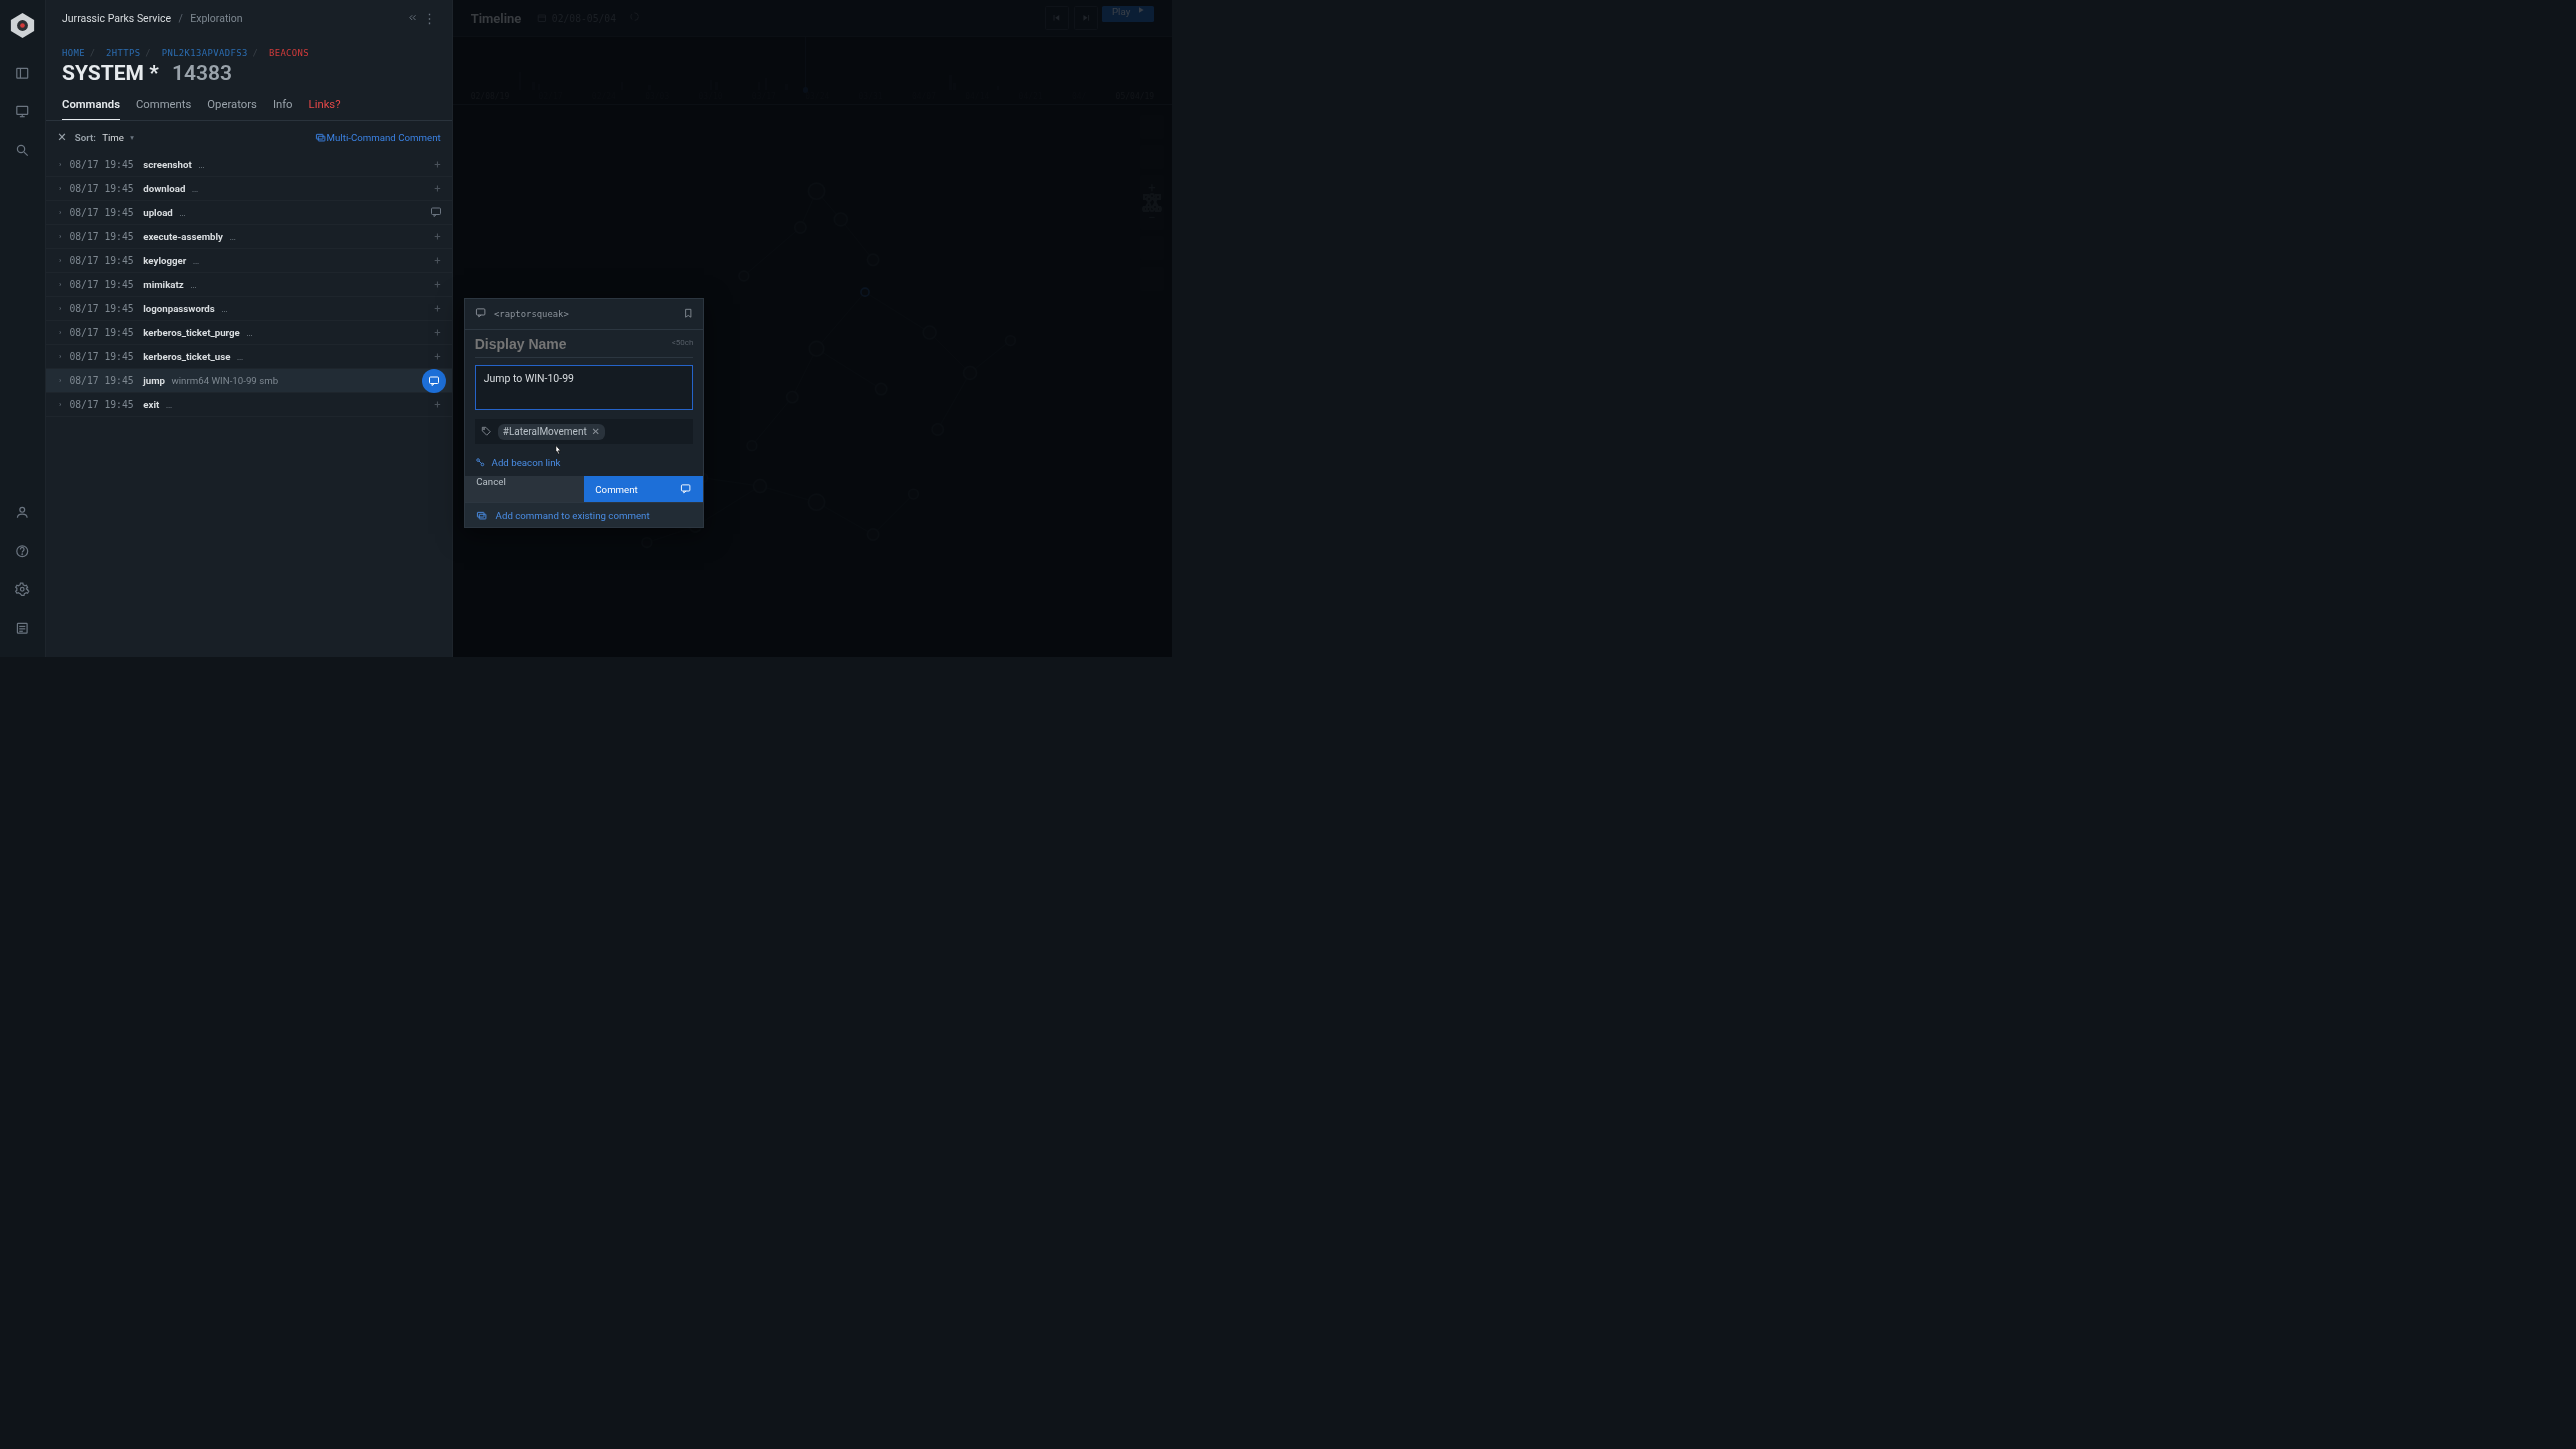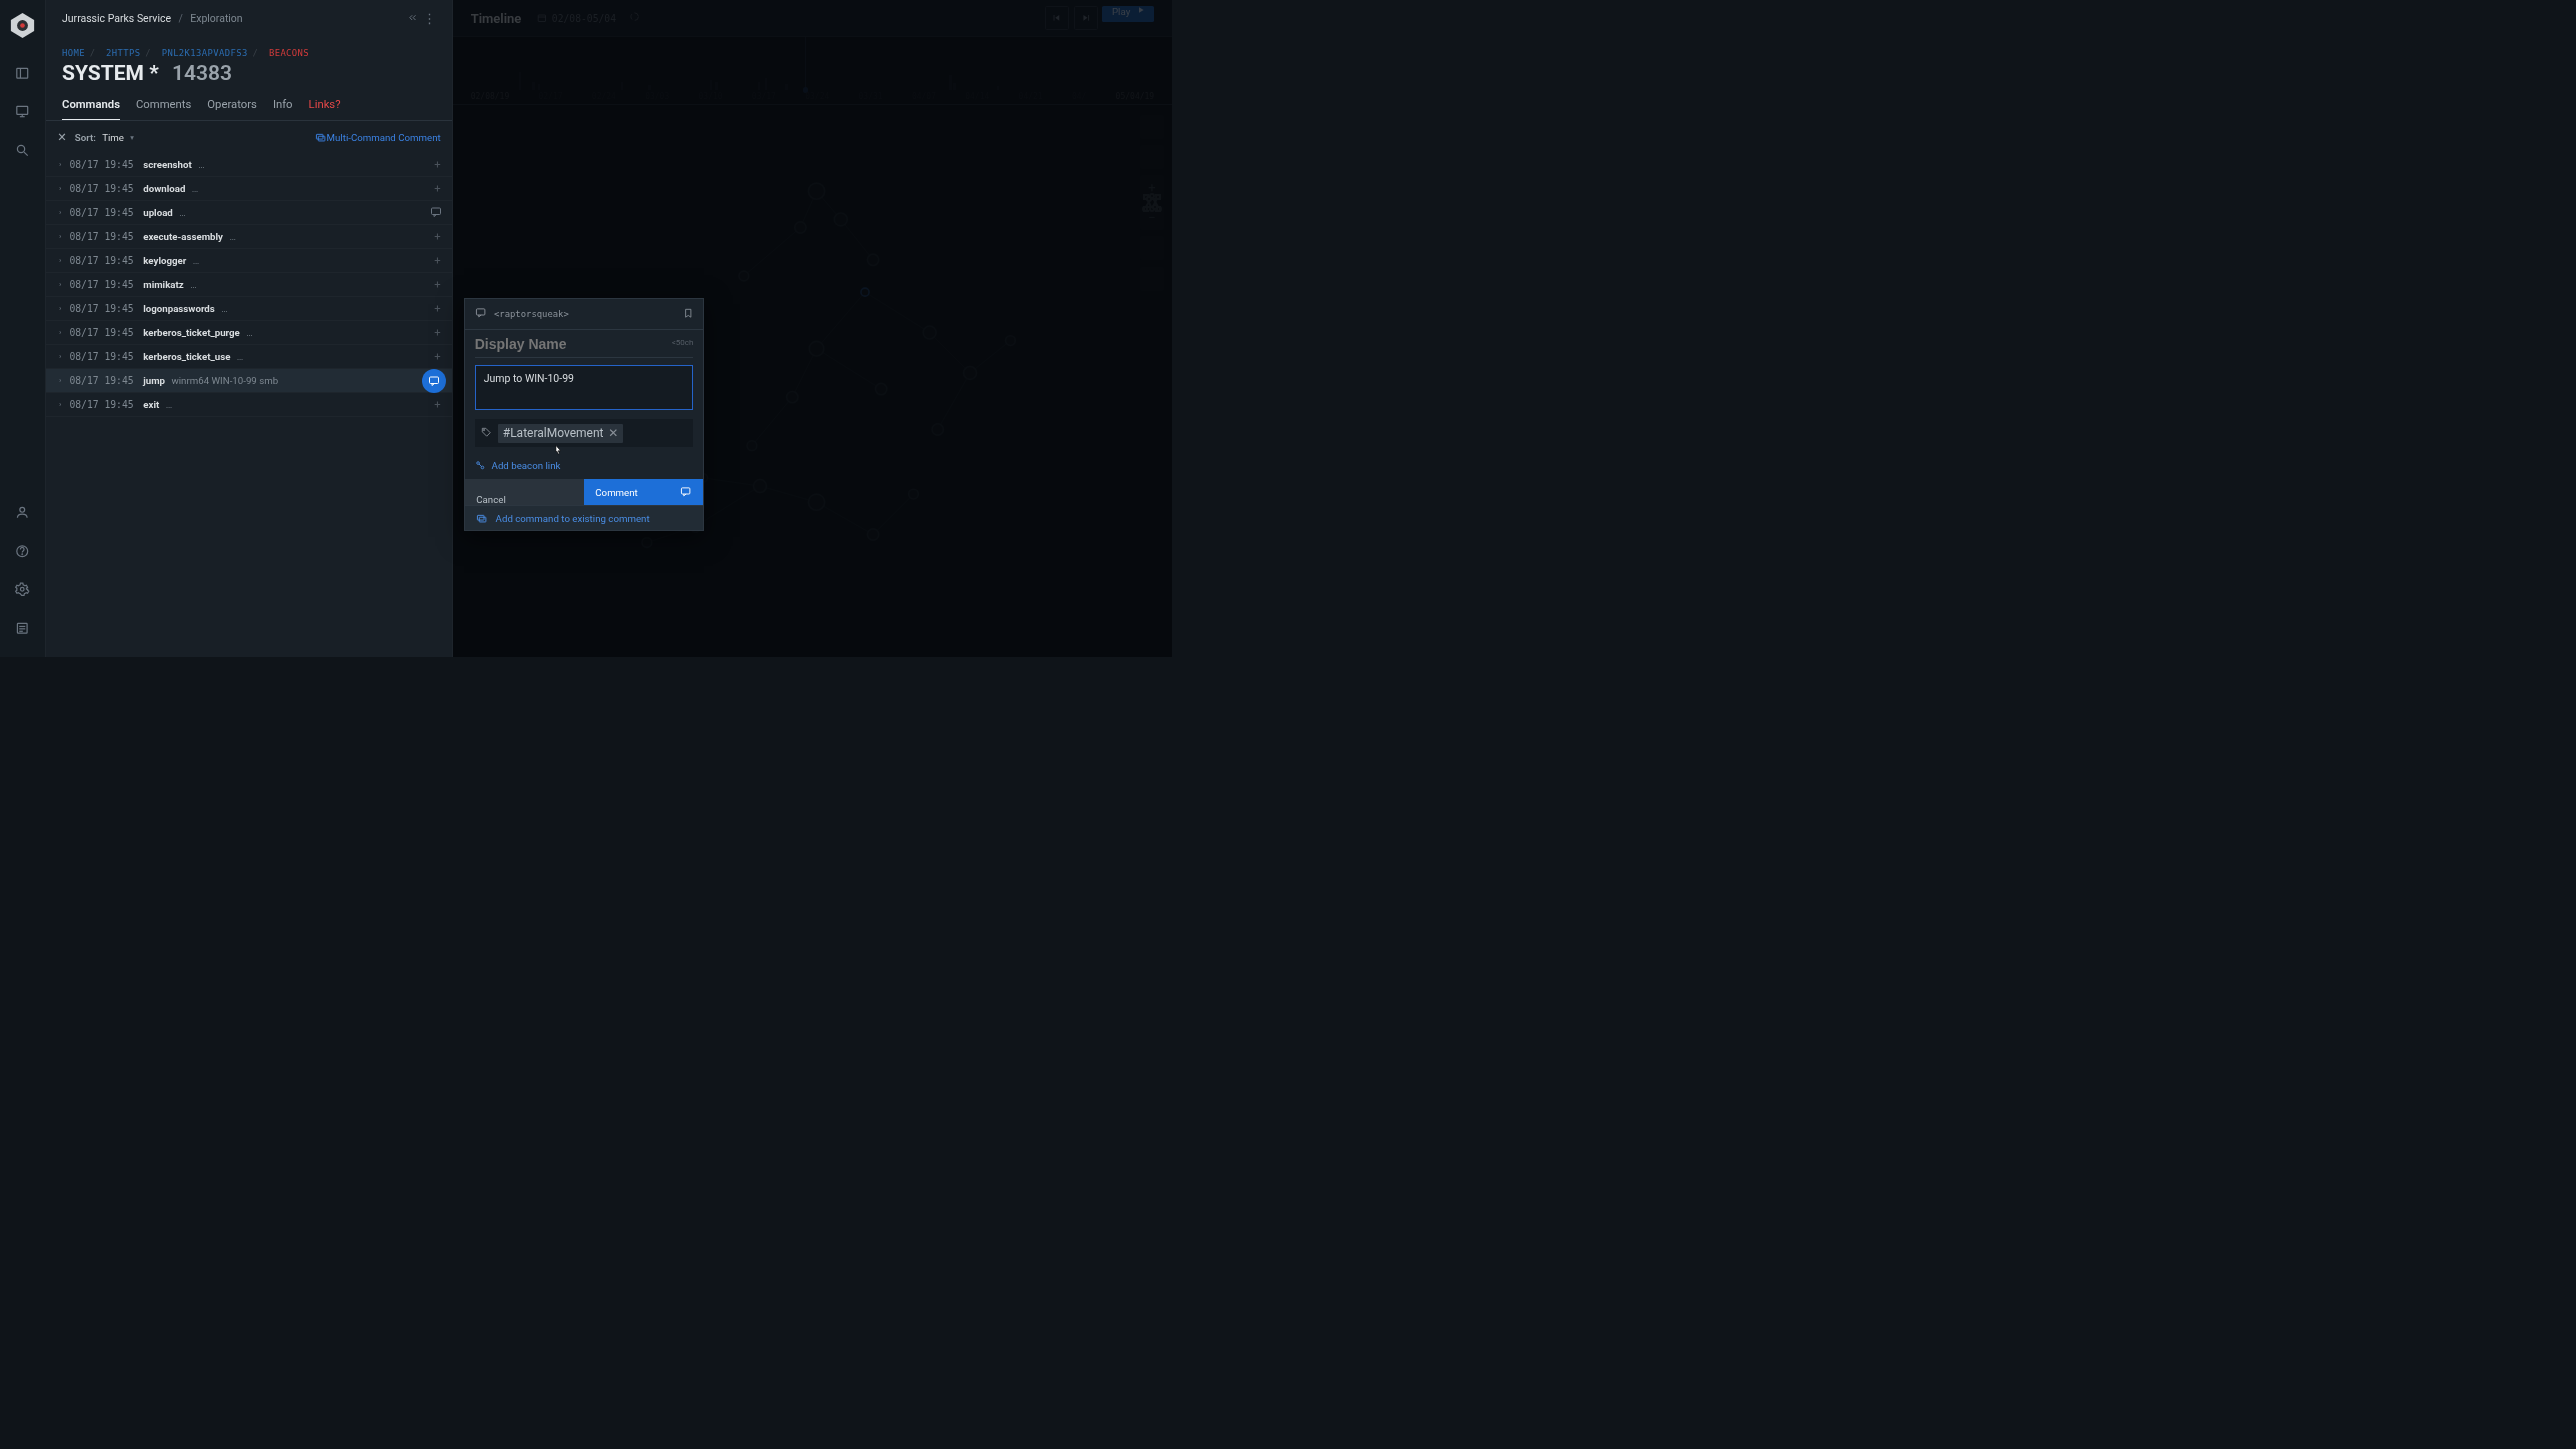"#LateralMovement" .tag-chip { border-radius: 1px -> 6px; font-size: 12px -> 10px }
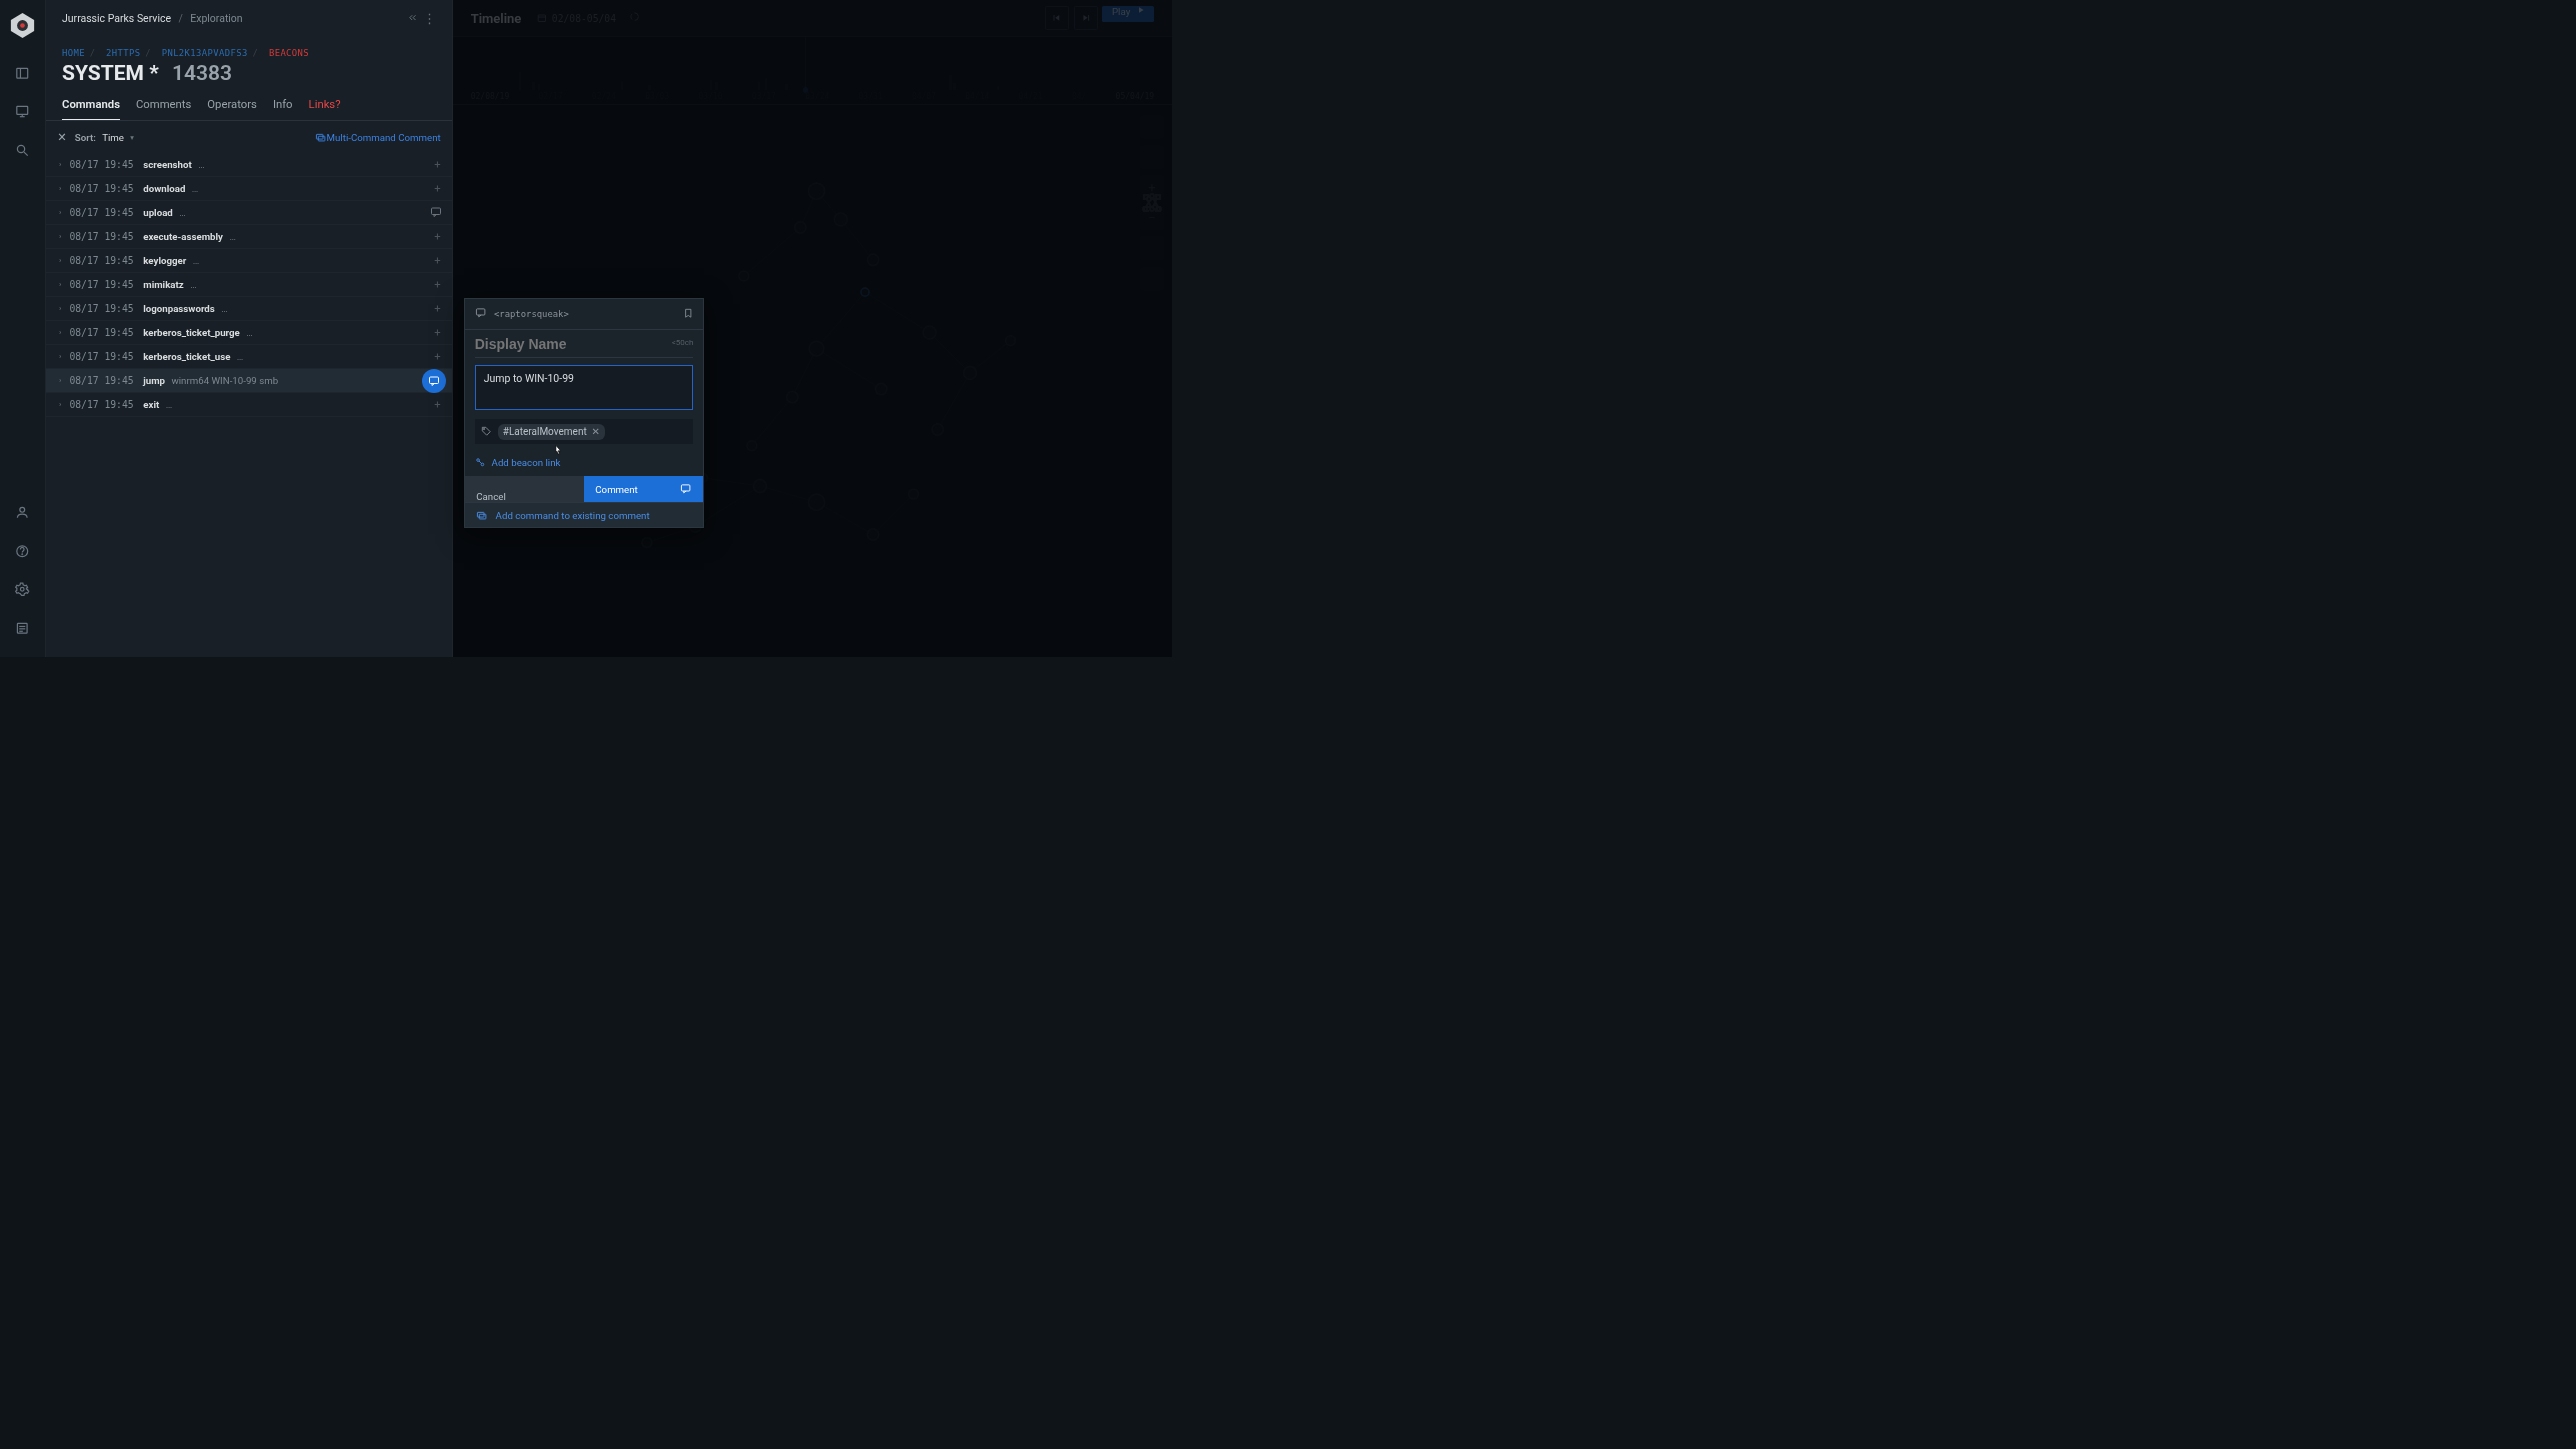"Cancel" .pop-footer .cancel { align-items: flex-end -> flex-start }
